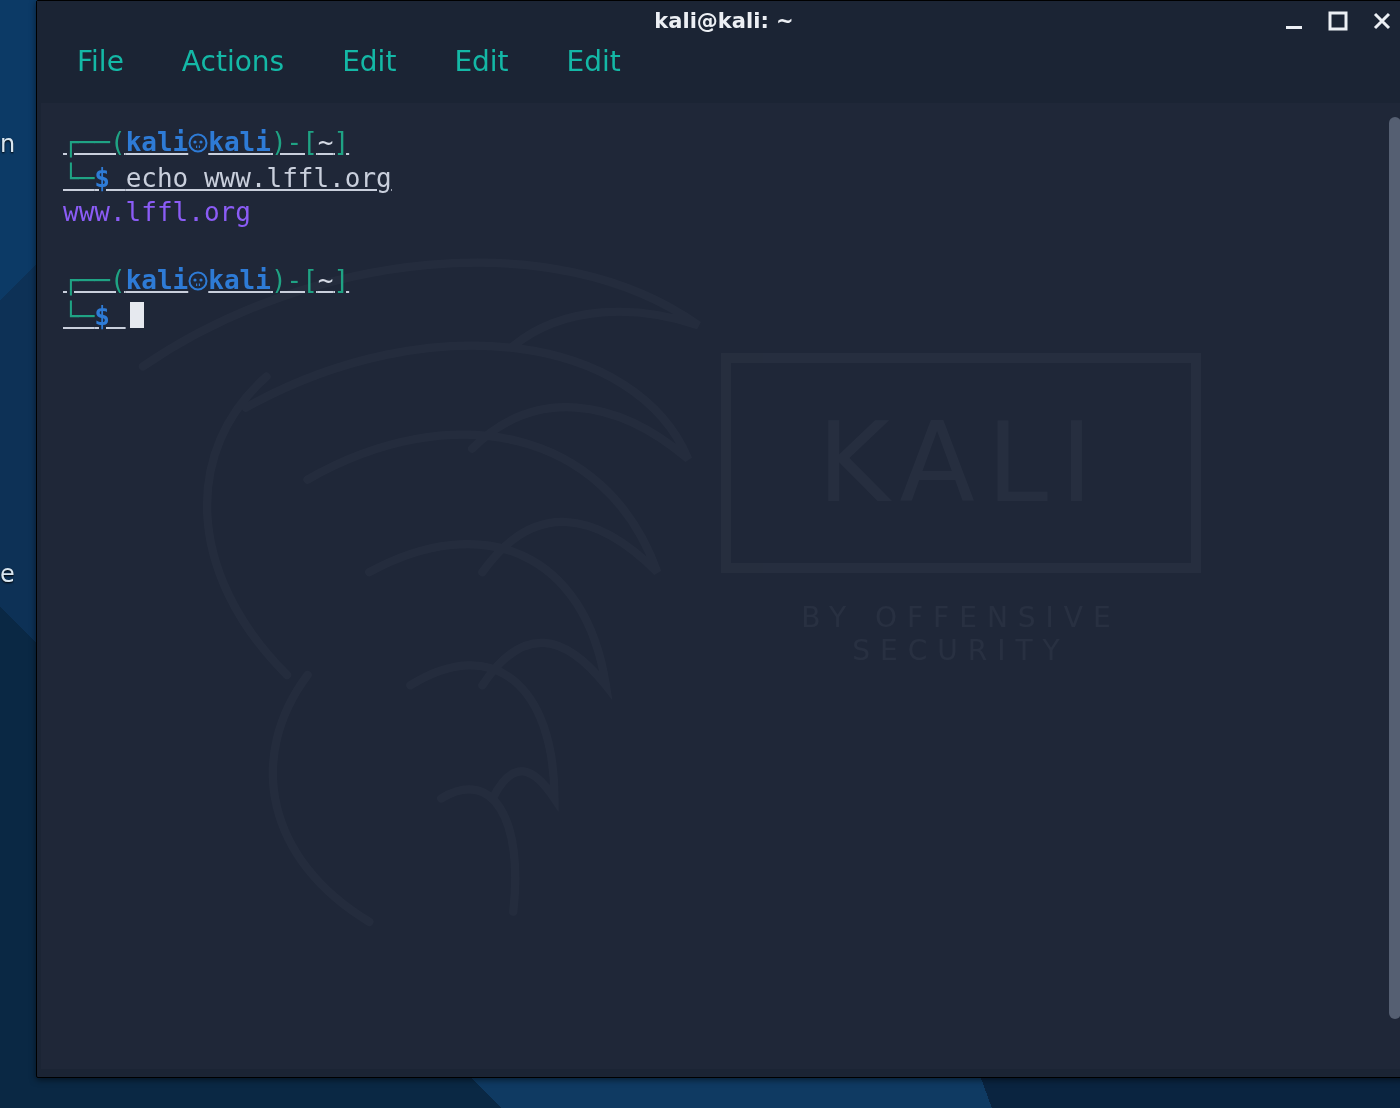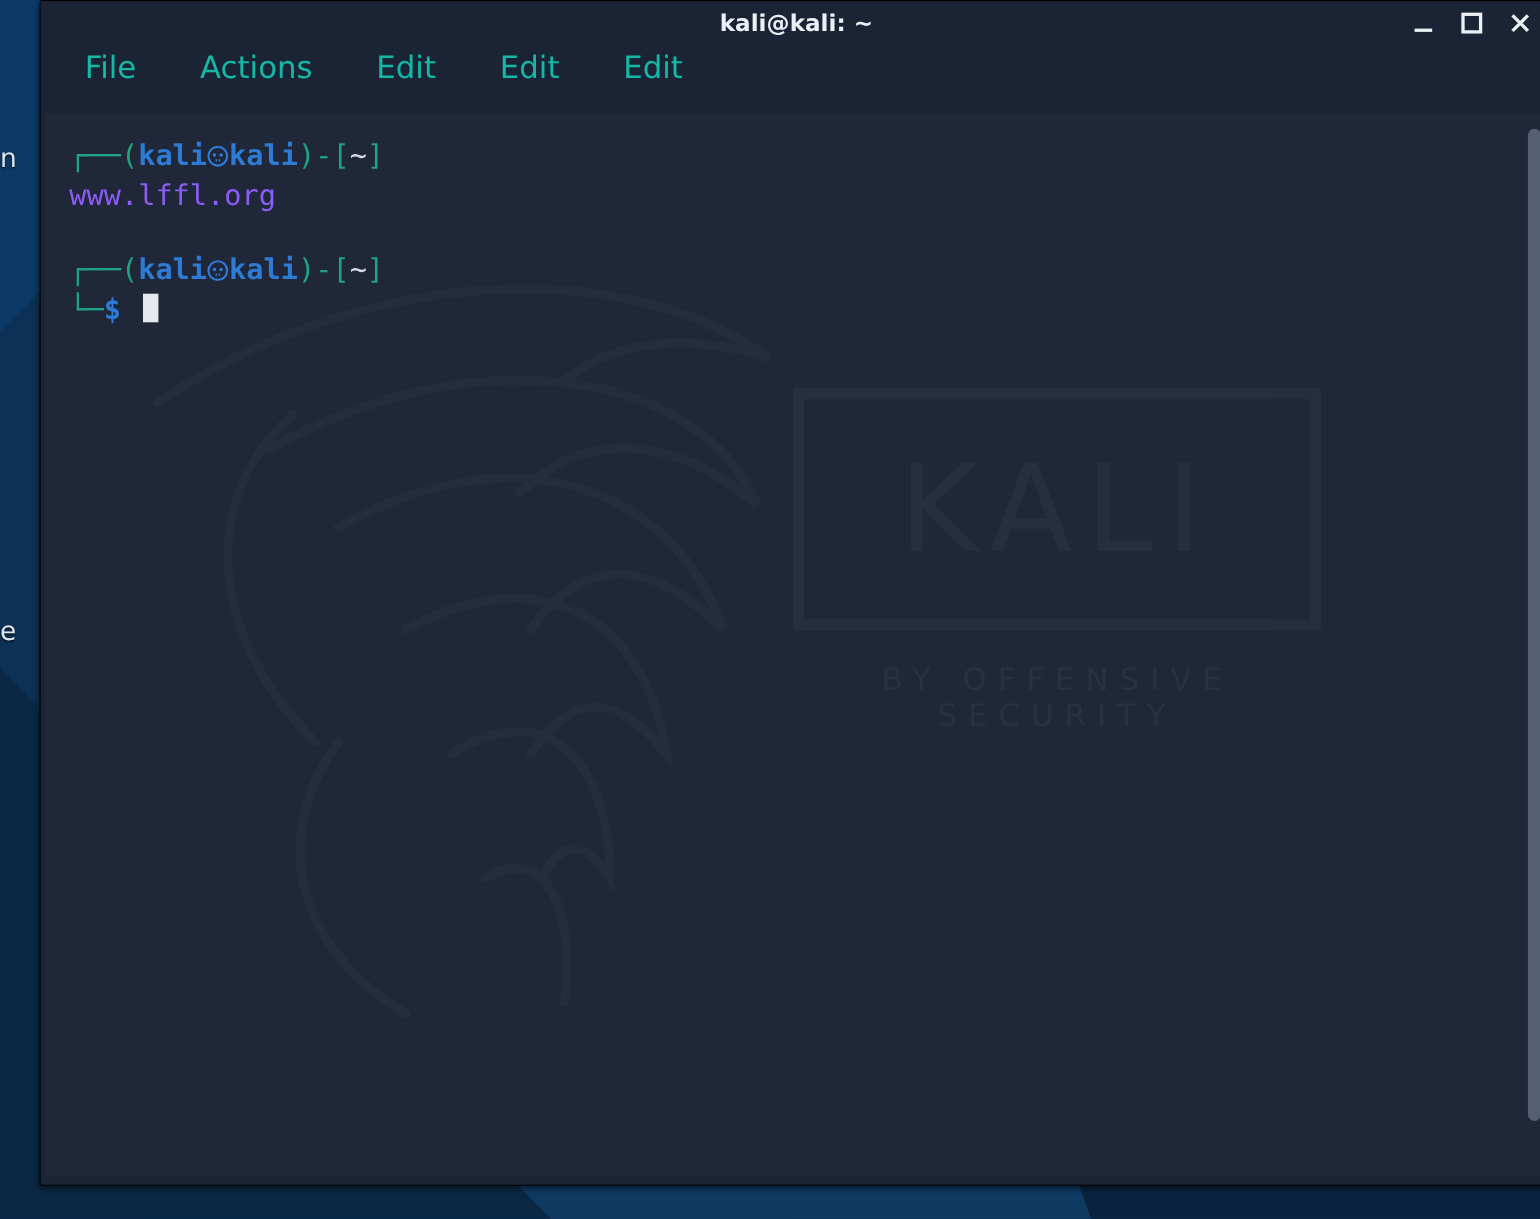"┌──(kali kali)-[~]" .prompt-line1, .prompt-line2 { text-decoration: none -> underline }
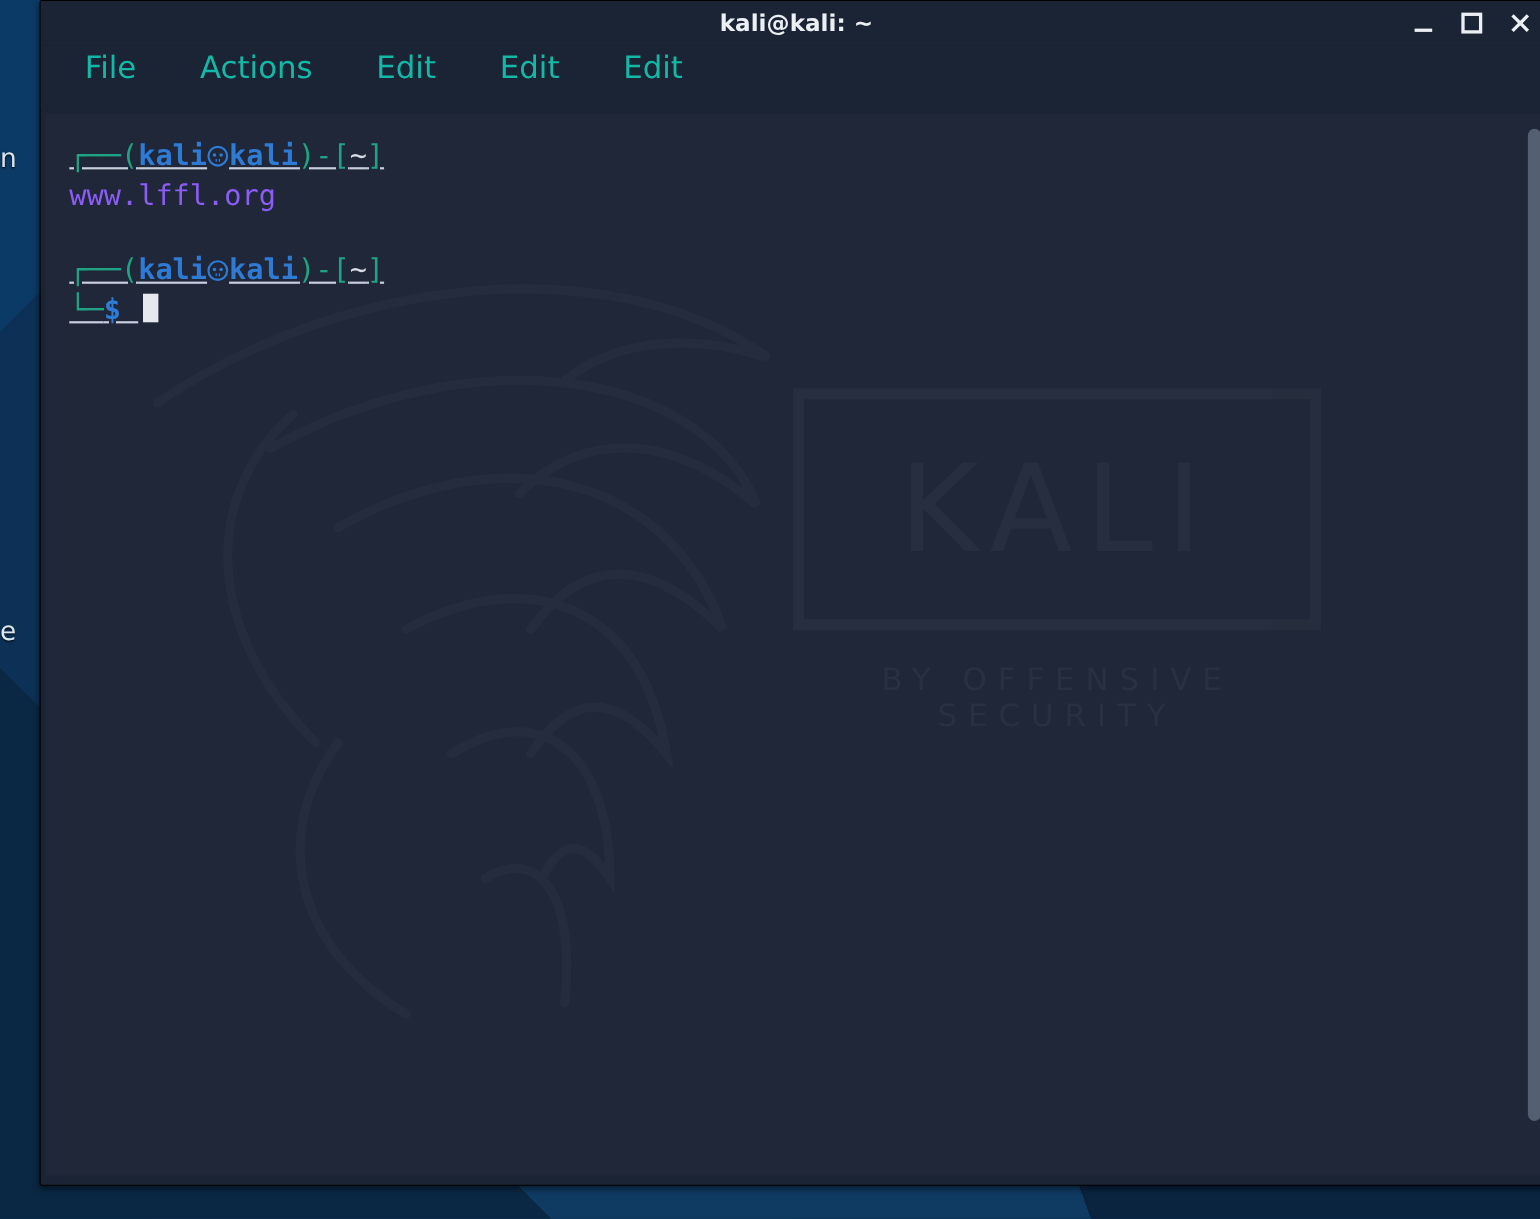"└─$ echo www.lffl.org" span.prompt-line2 { html: none -> <span><span>└─</span><span>$</span> <span>echo www.lffl.org</span></span> }
